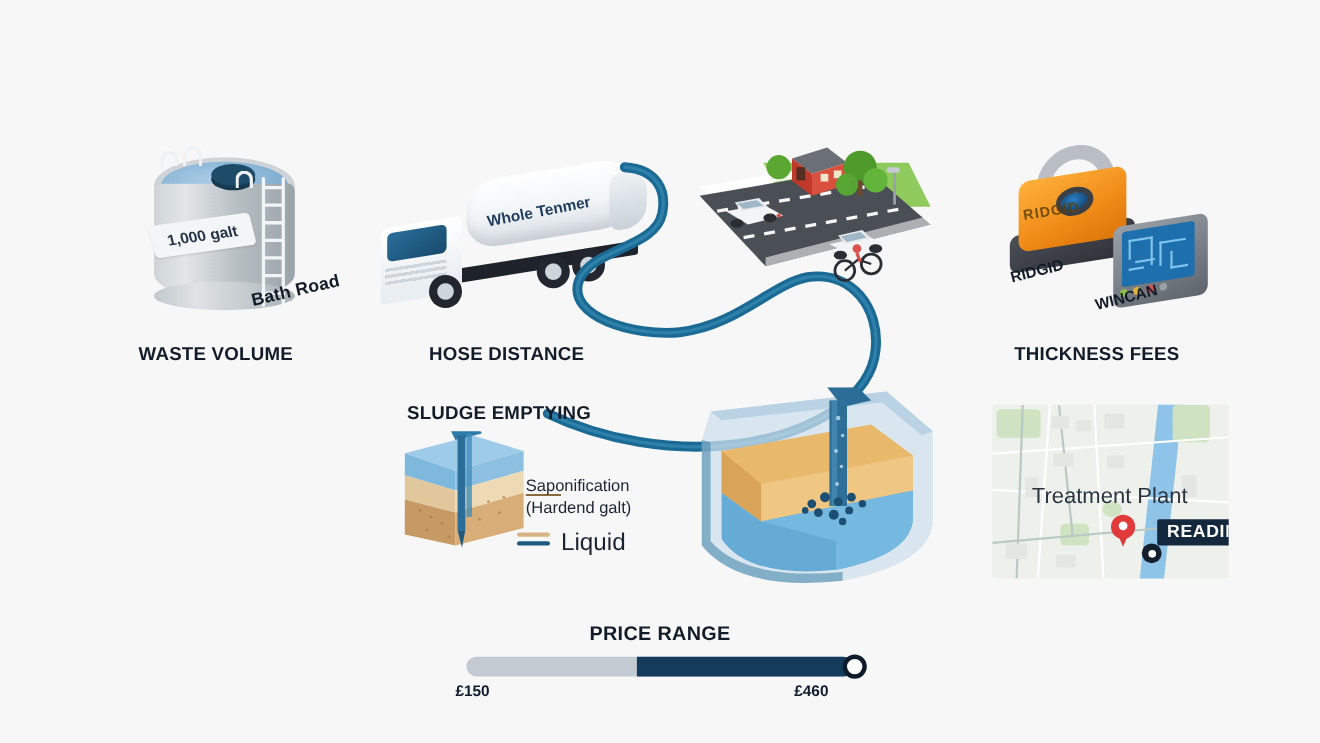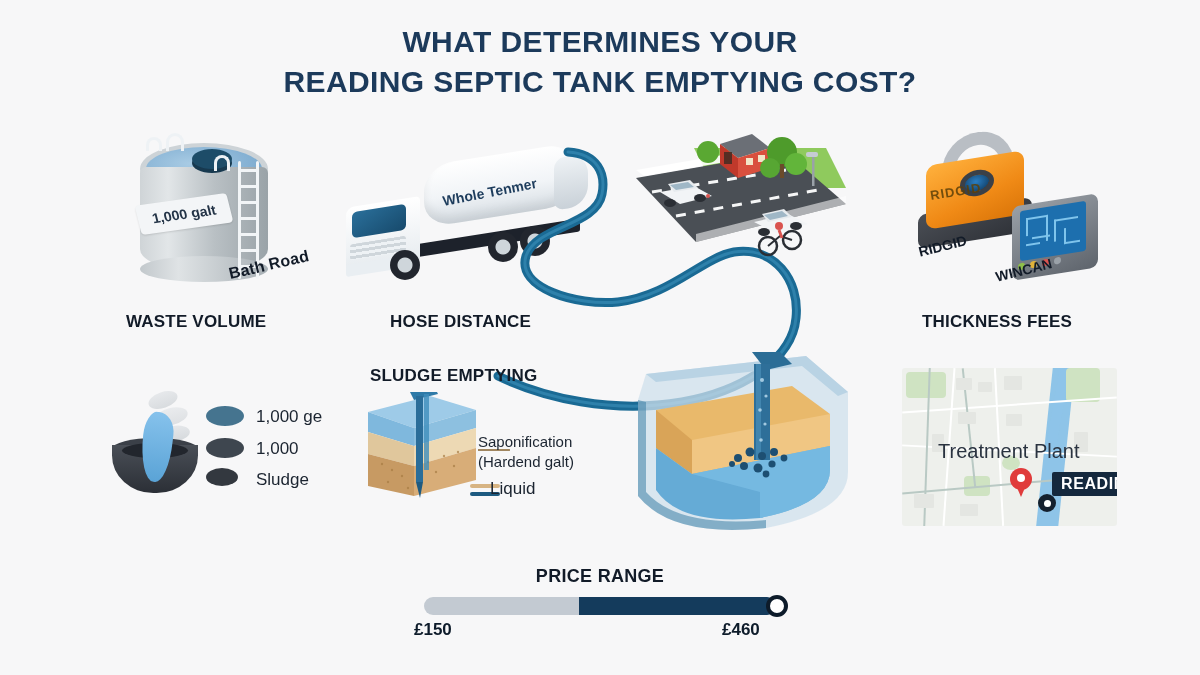"WHAT DETERMINES YOUR" div.title { html: <div> <span>WHAT DETERMINES YOUR</span> <span>READING SEPTIC TANK EMPTYING COST?</span> </div> -> none }
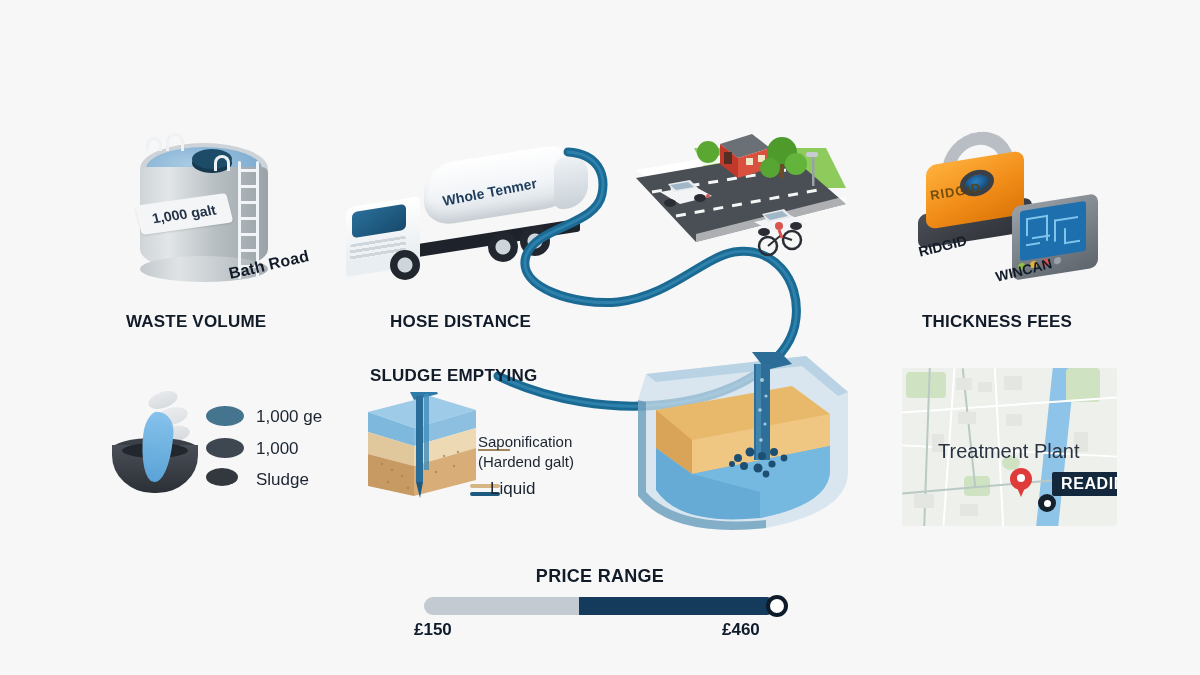"1,000 ge" div.sl-legend { html: <div> <div></div> <div></div> <div></div> <div></div> <div></div> <div></div> <div></div> <div></div> <div></div> <div>1,000 ge</div> <div></div> <div>1,000</div> <div></div> <div>Sludge</div> </div> -> none }
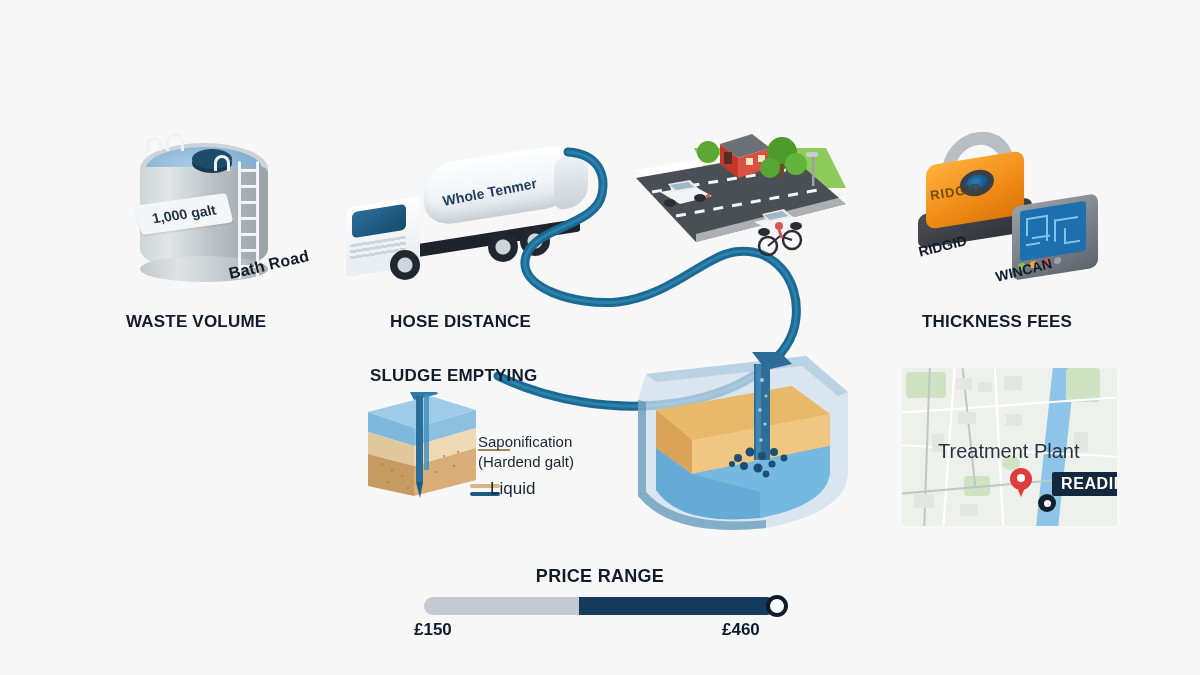"Liquid" div.sl-note { font-size: 17px -> 22px; left: 490px -> 510px }
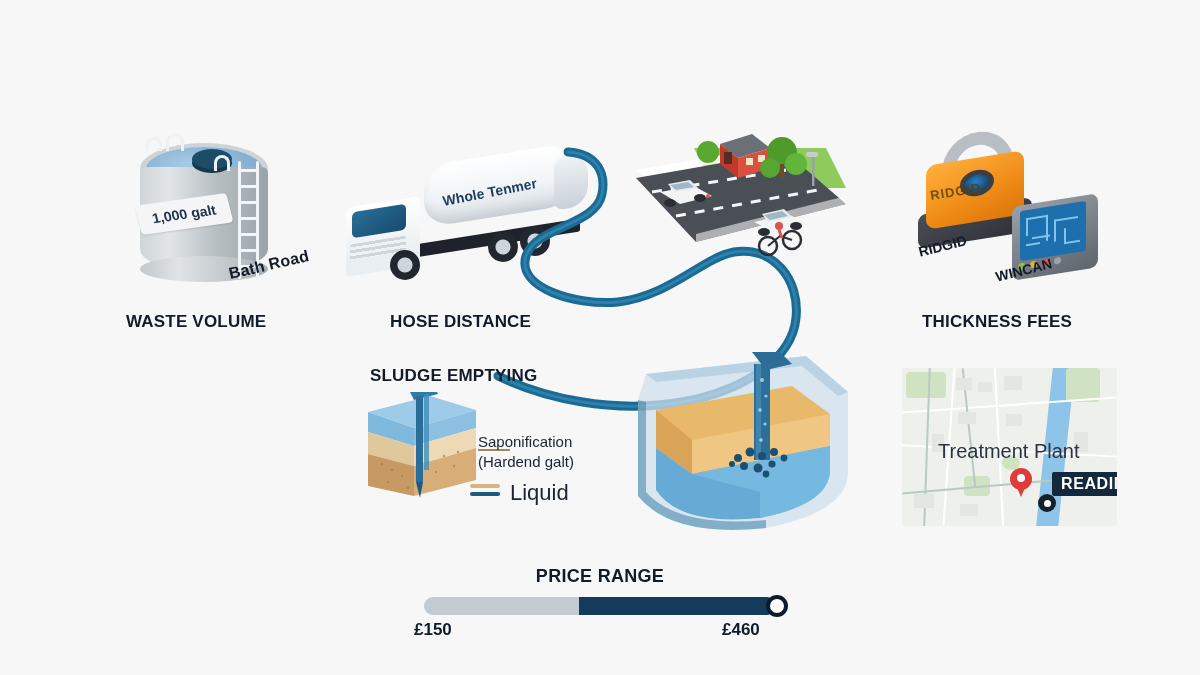"£150" .price-lbl { font-size: 17px -> 14px }
